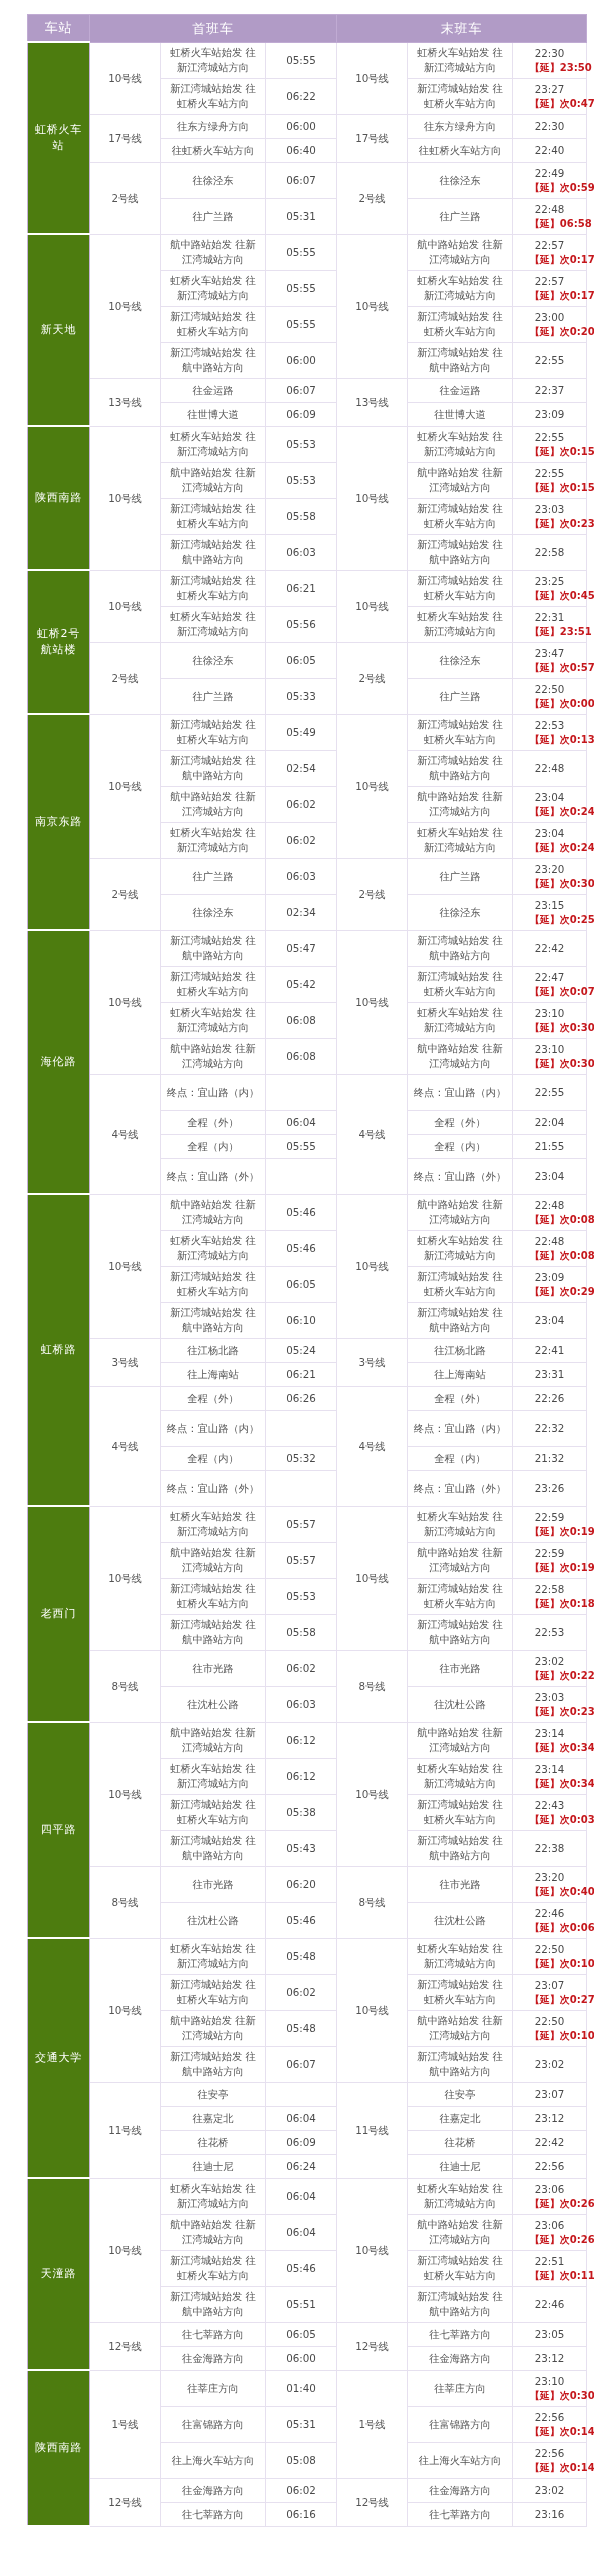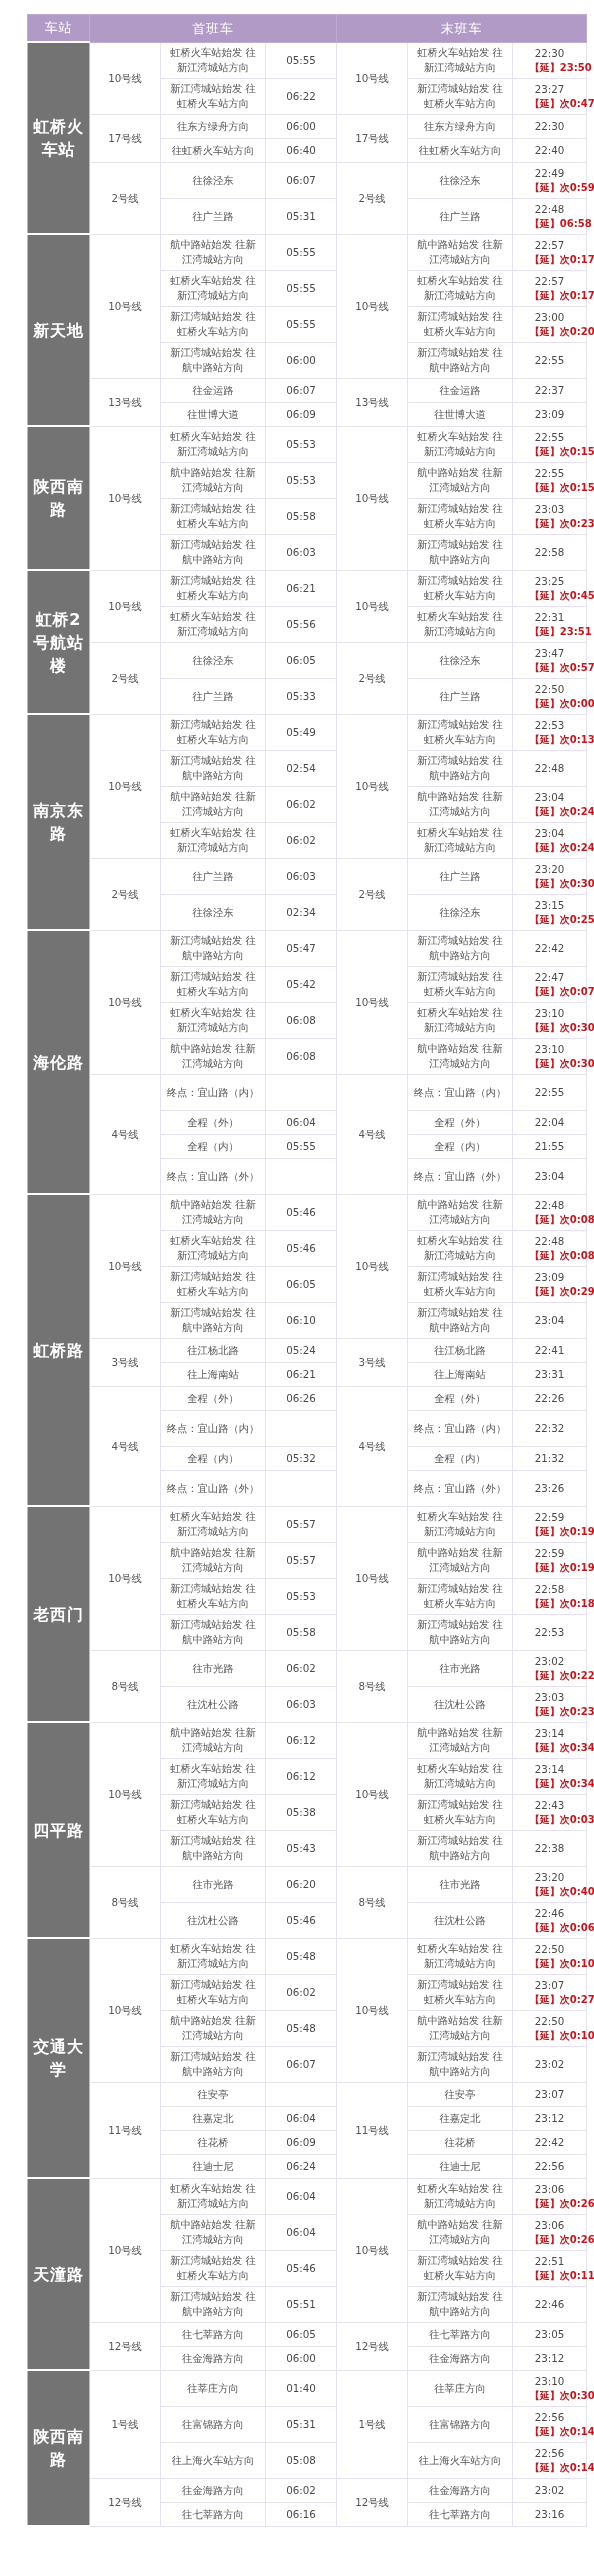"虹桥火车站" td.station-cell { background: #737373 -> #4d7c0f; font-size: 16px -> 11px; font-weight: bold -> none }
